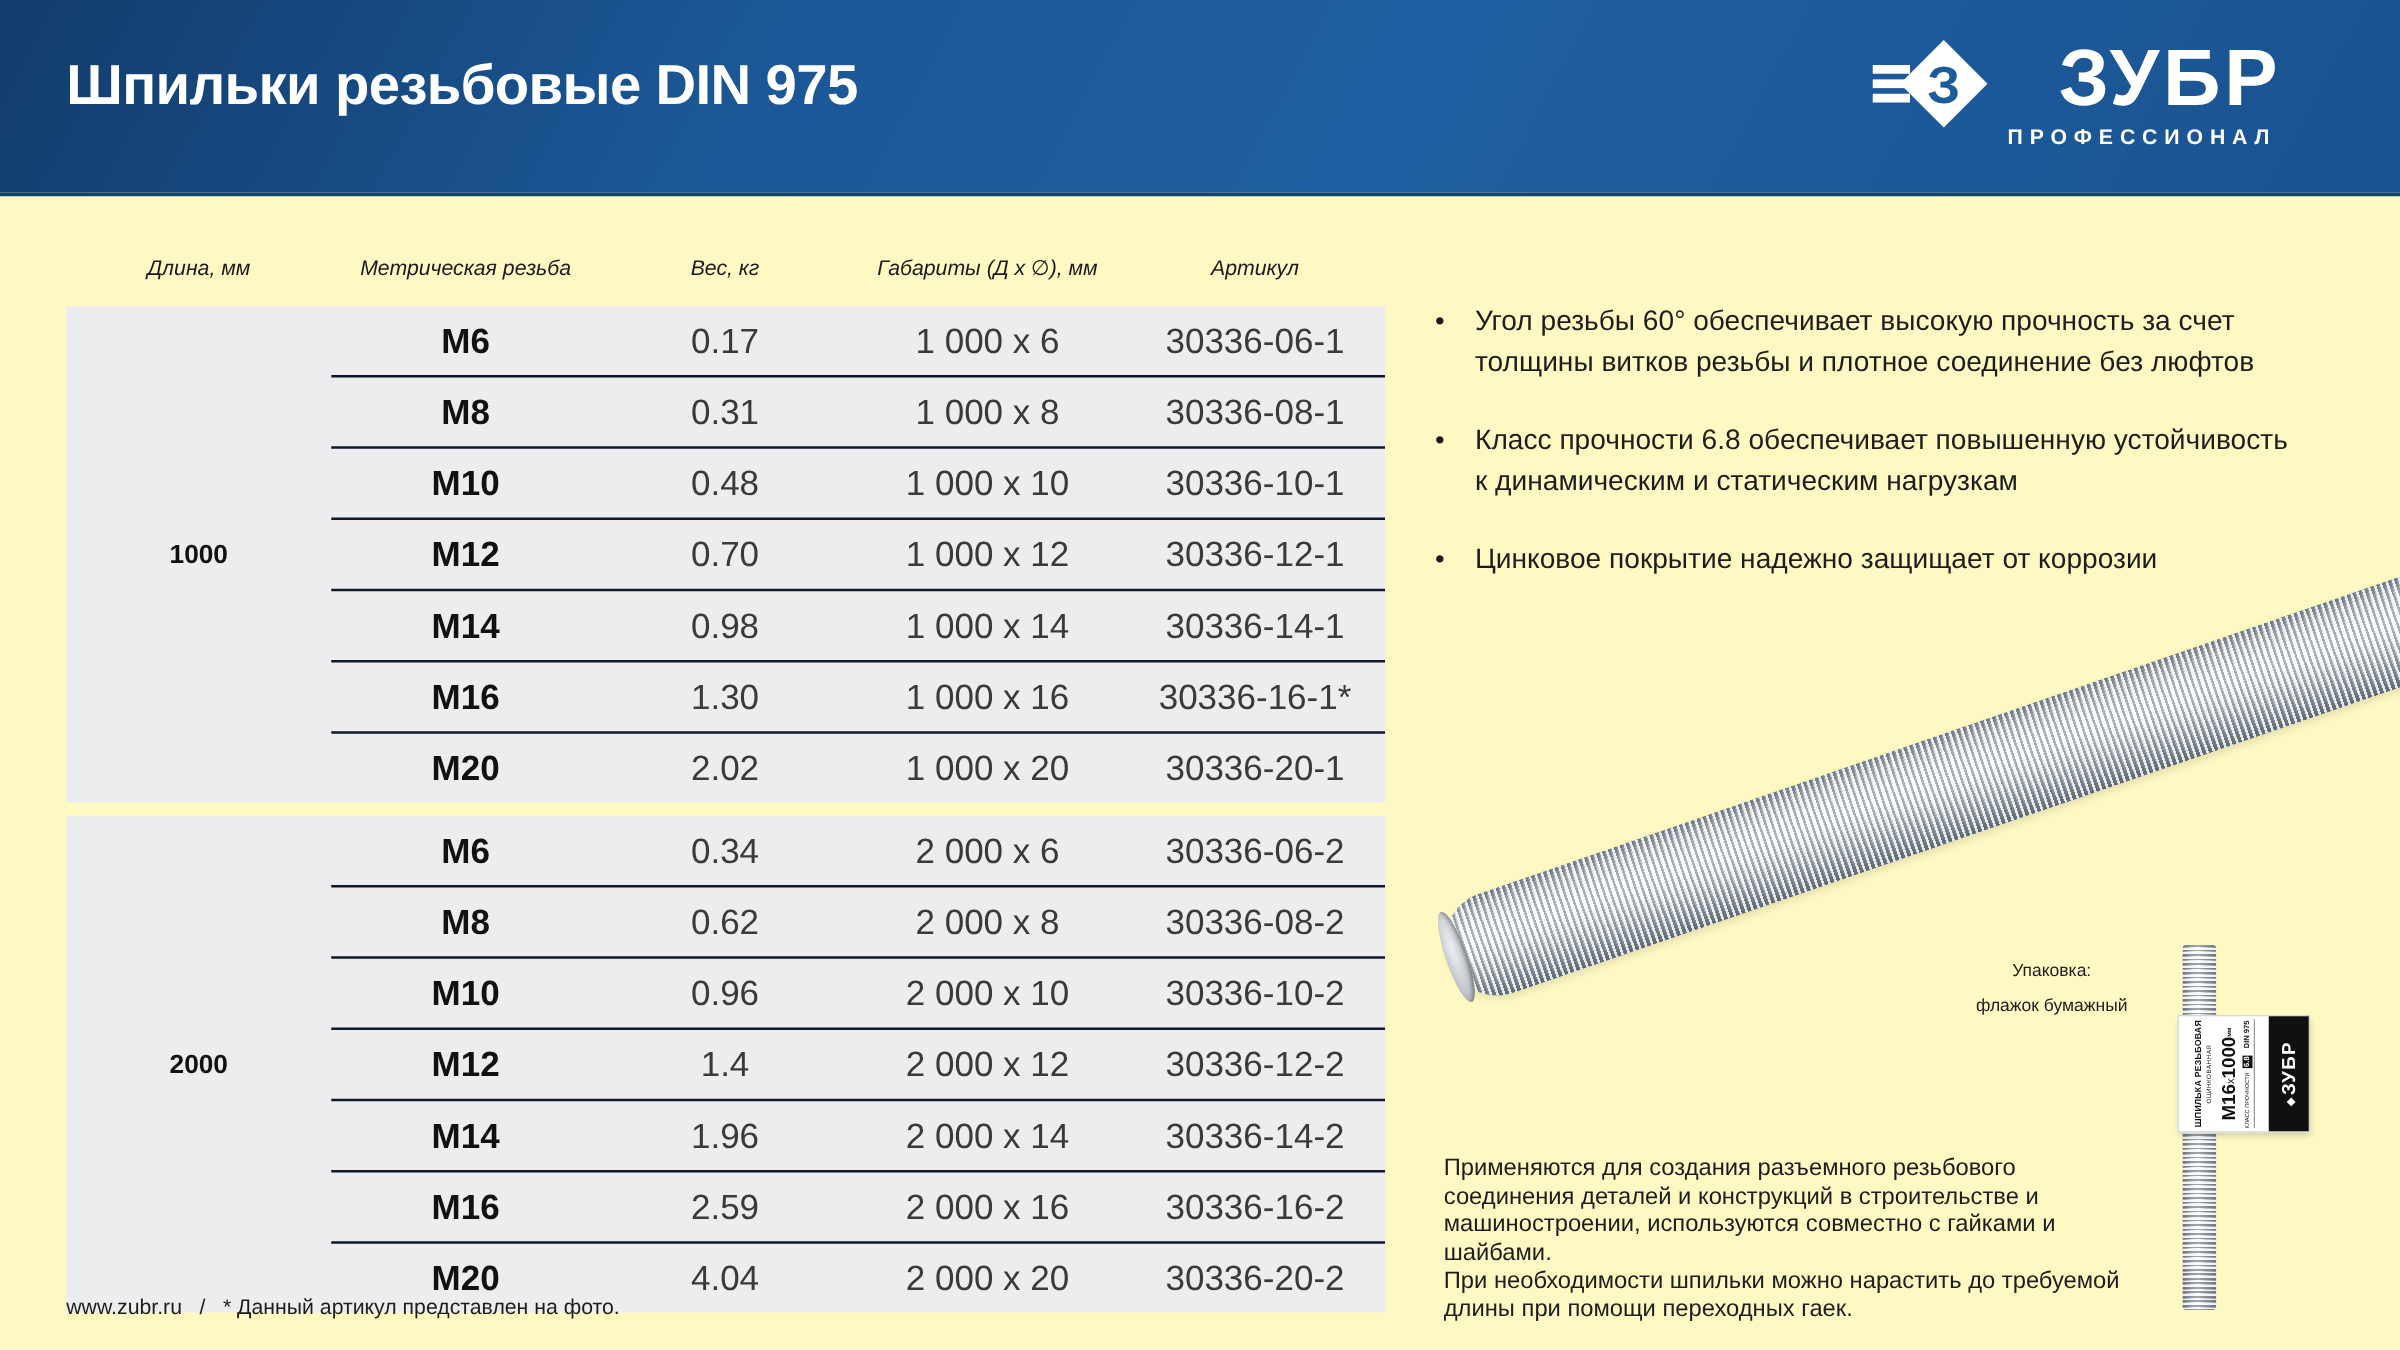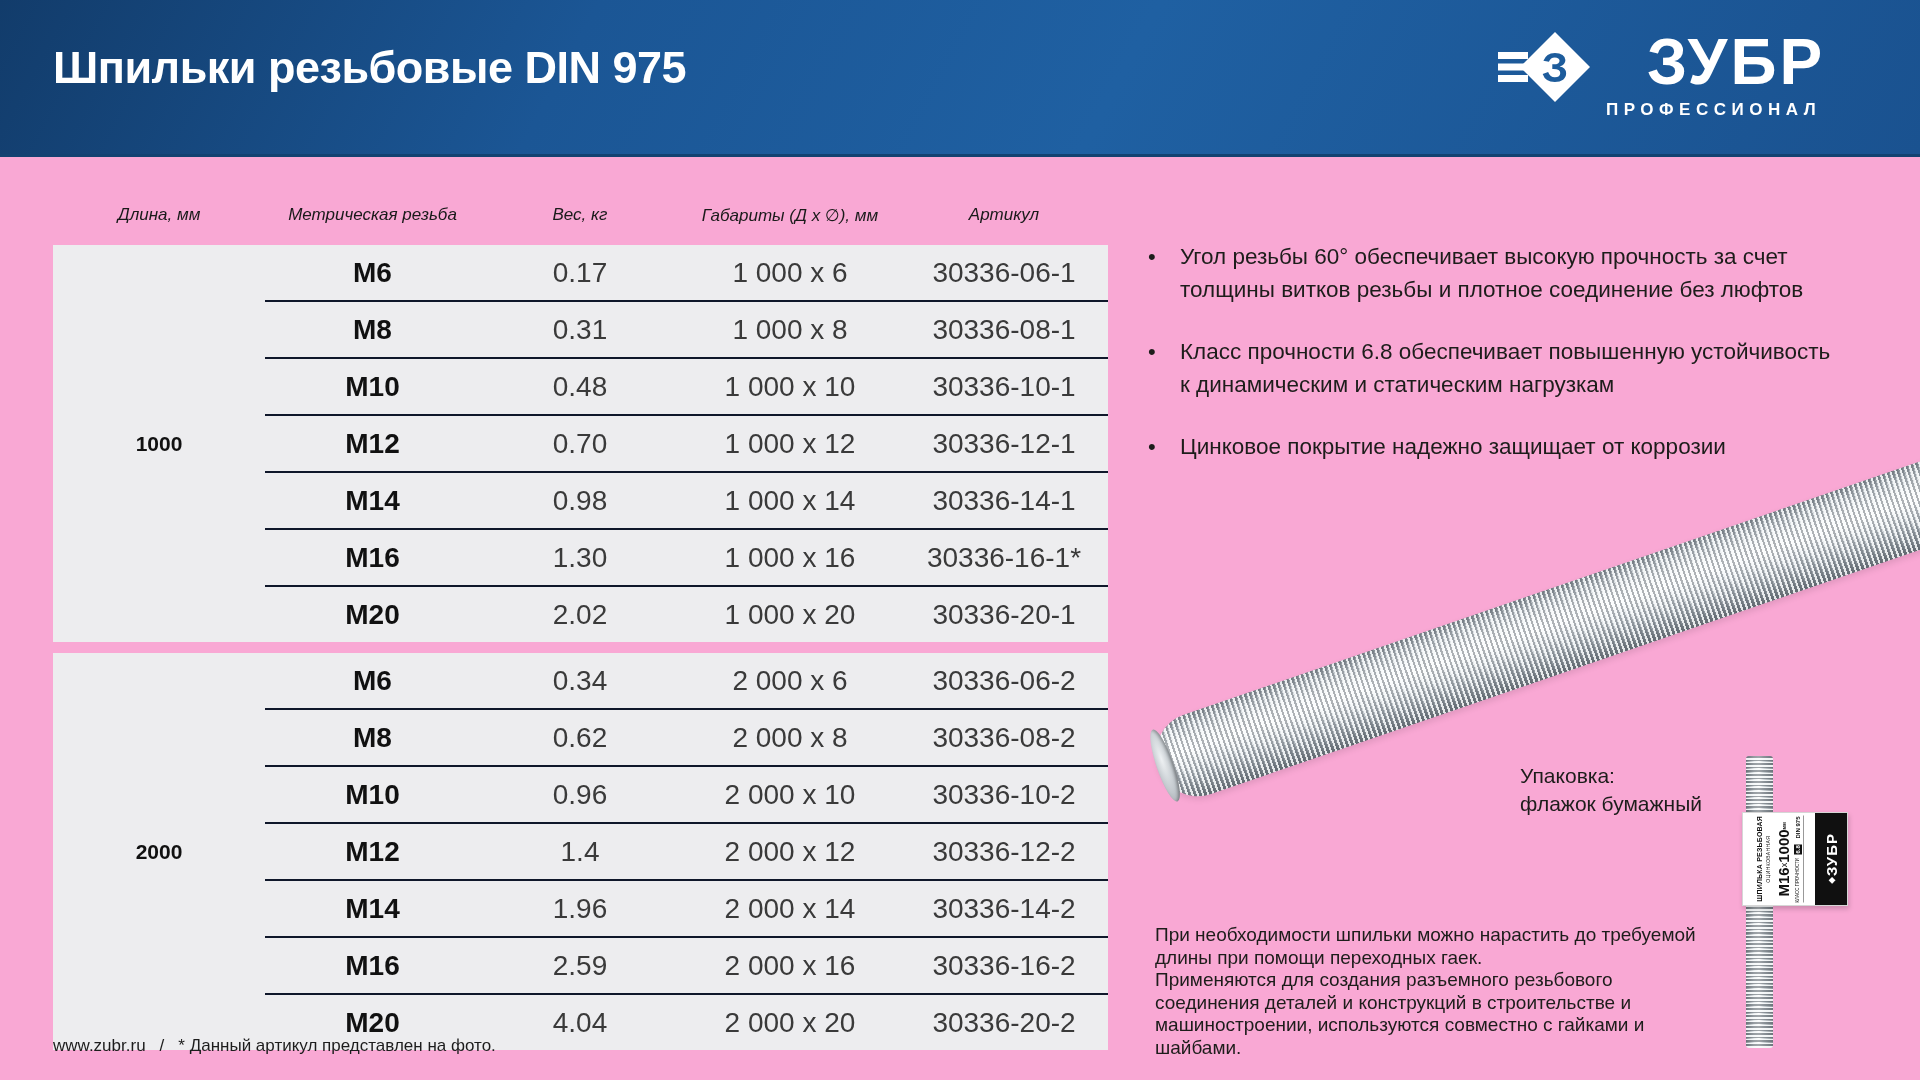"Шпильки резьбовые DIN 975" #stage { background: #f9a8d4 -> #fef9c3 }
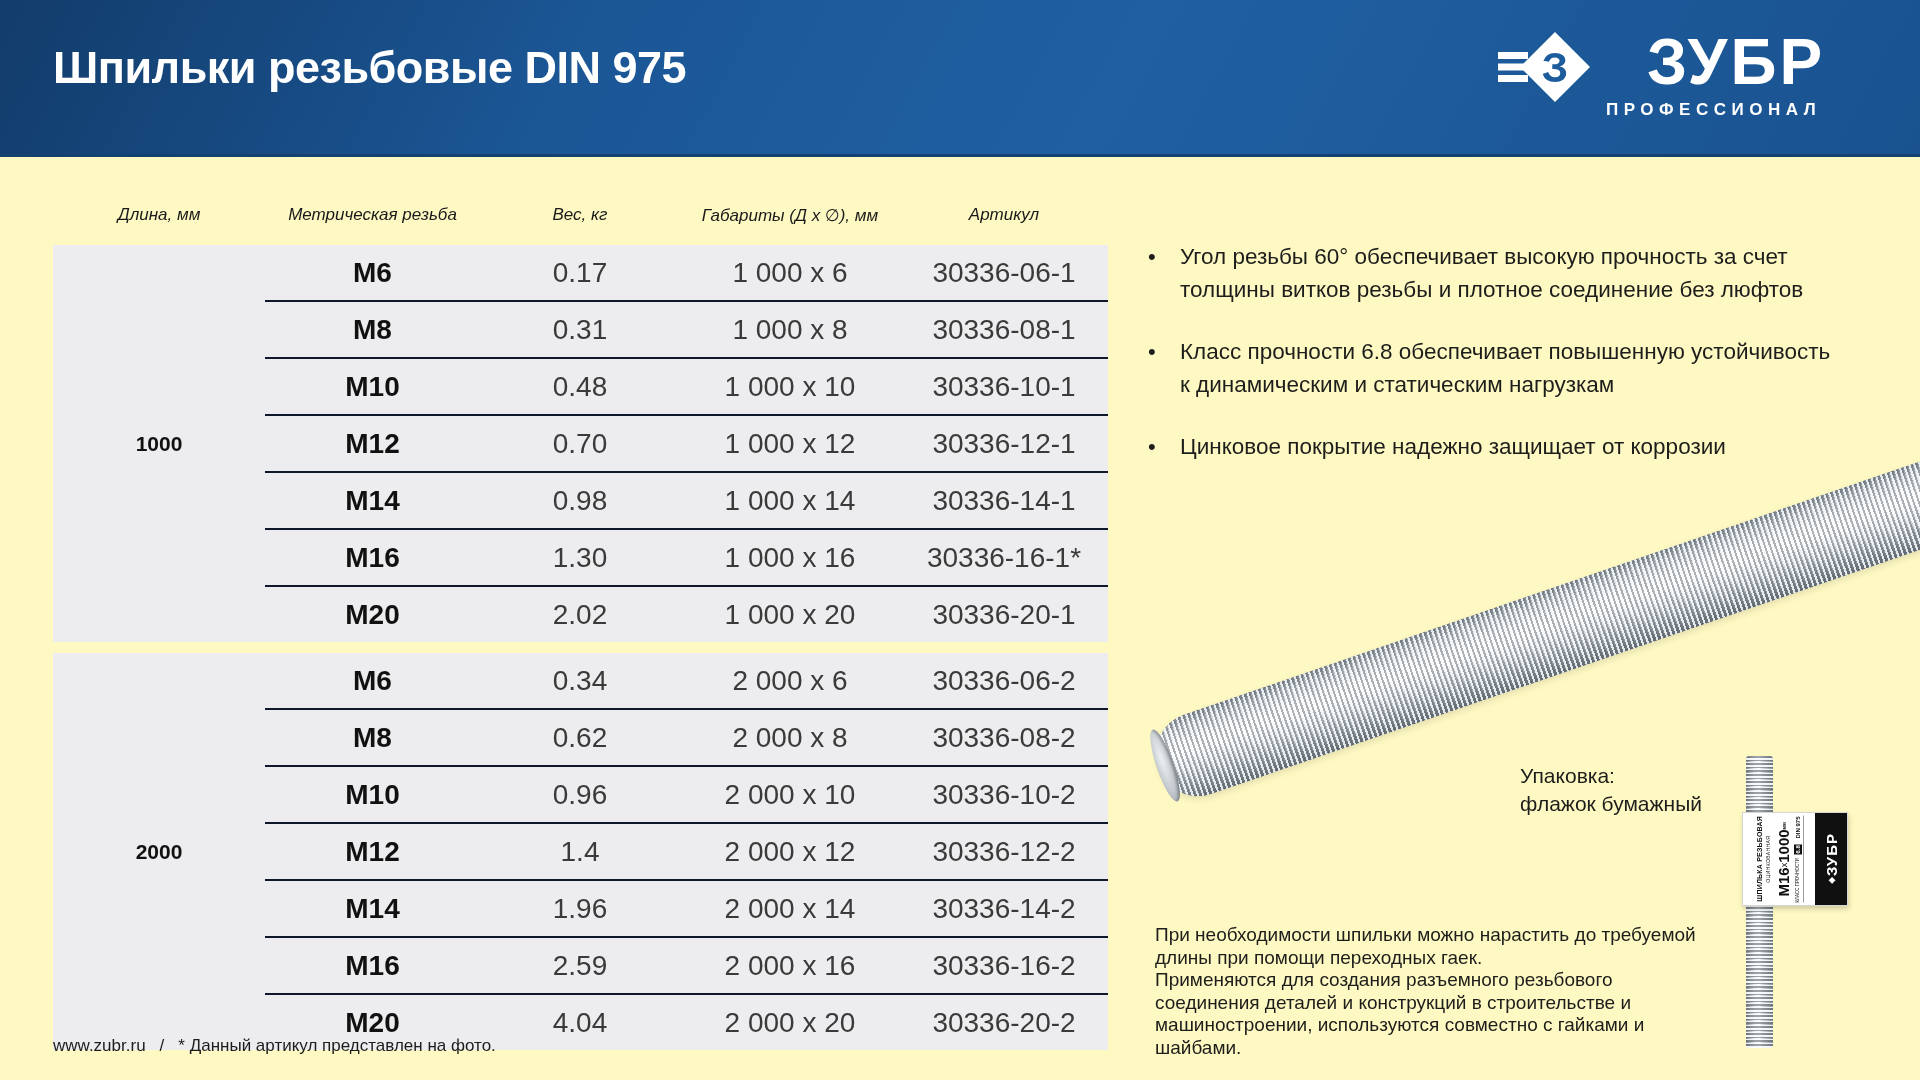"Упаковка:" .pack { font-size: 21px -> 14px; text-align: left -> center }
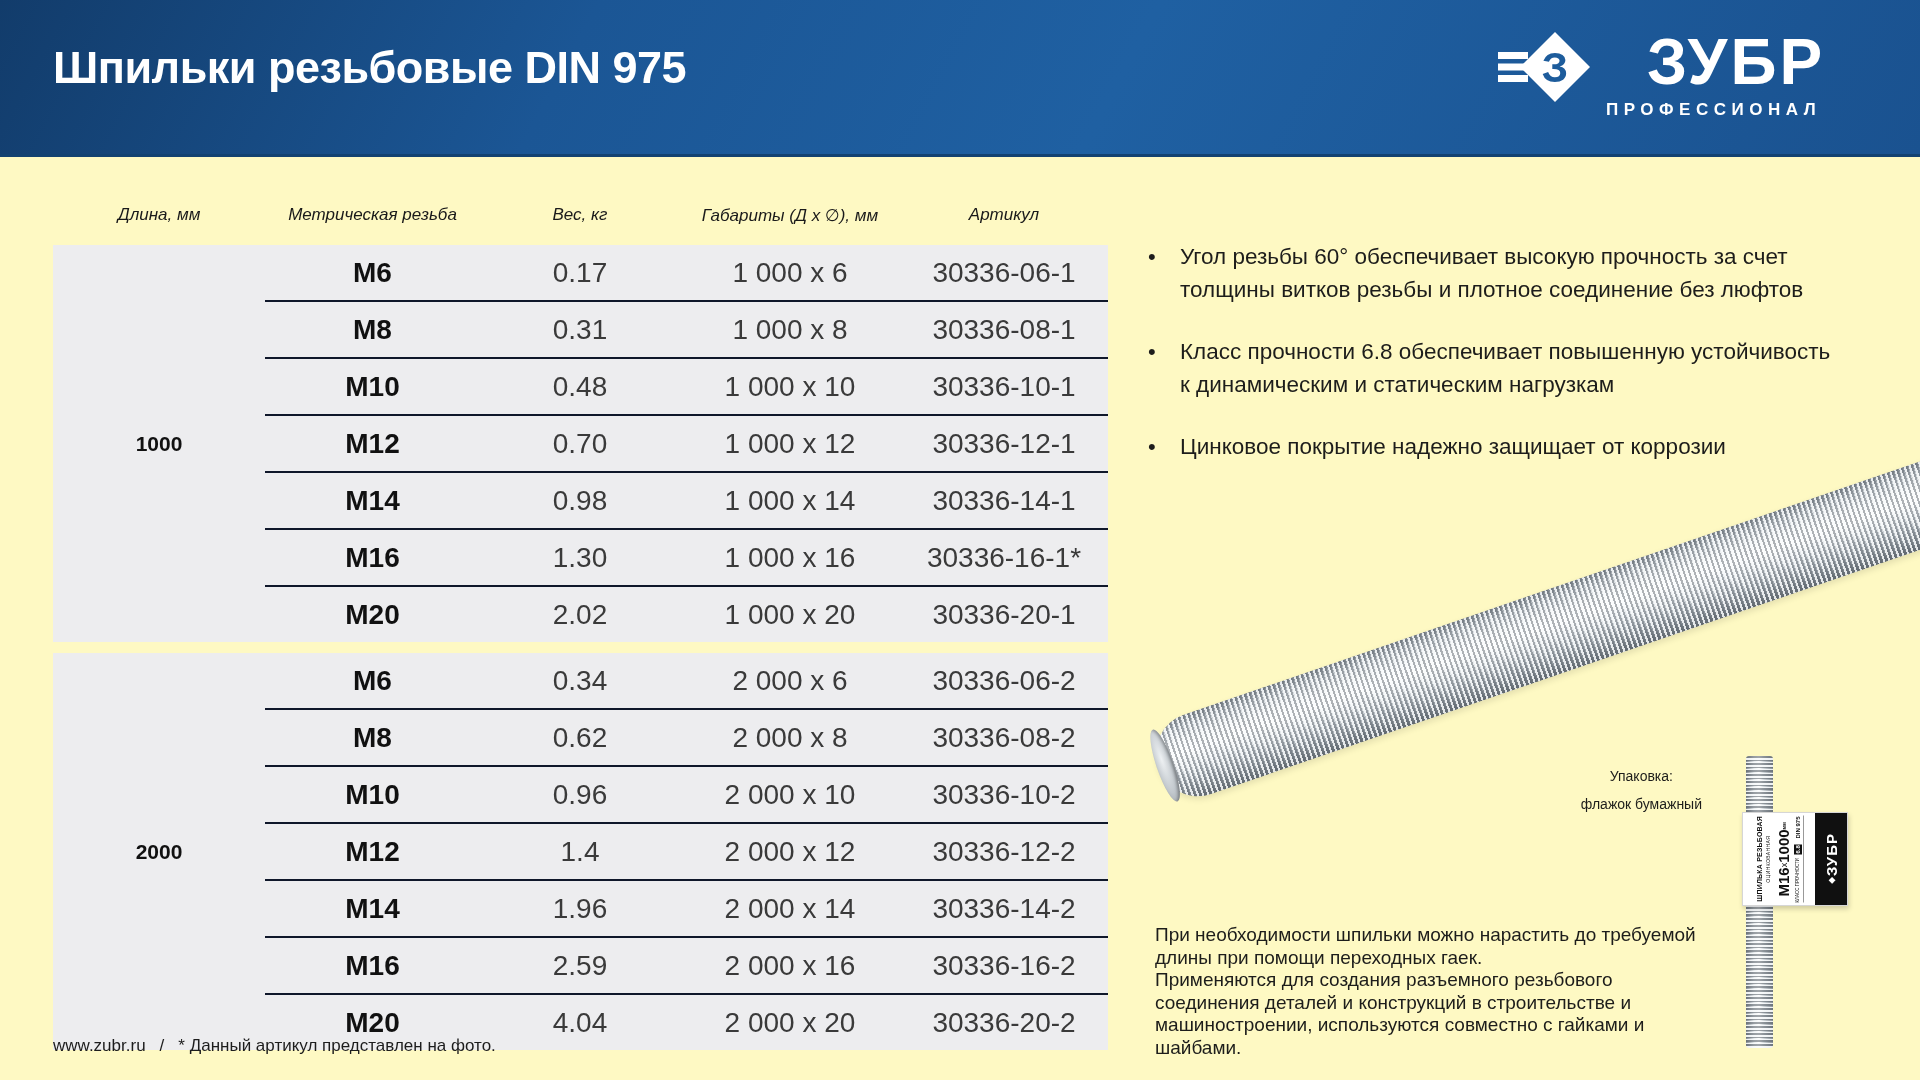"При необходимости шпильки можно" p { order: before "Применяются для создания разъемного" -> after "Применяются для создания разъемного" }
